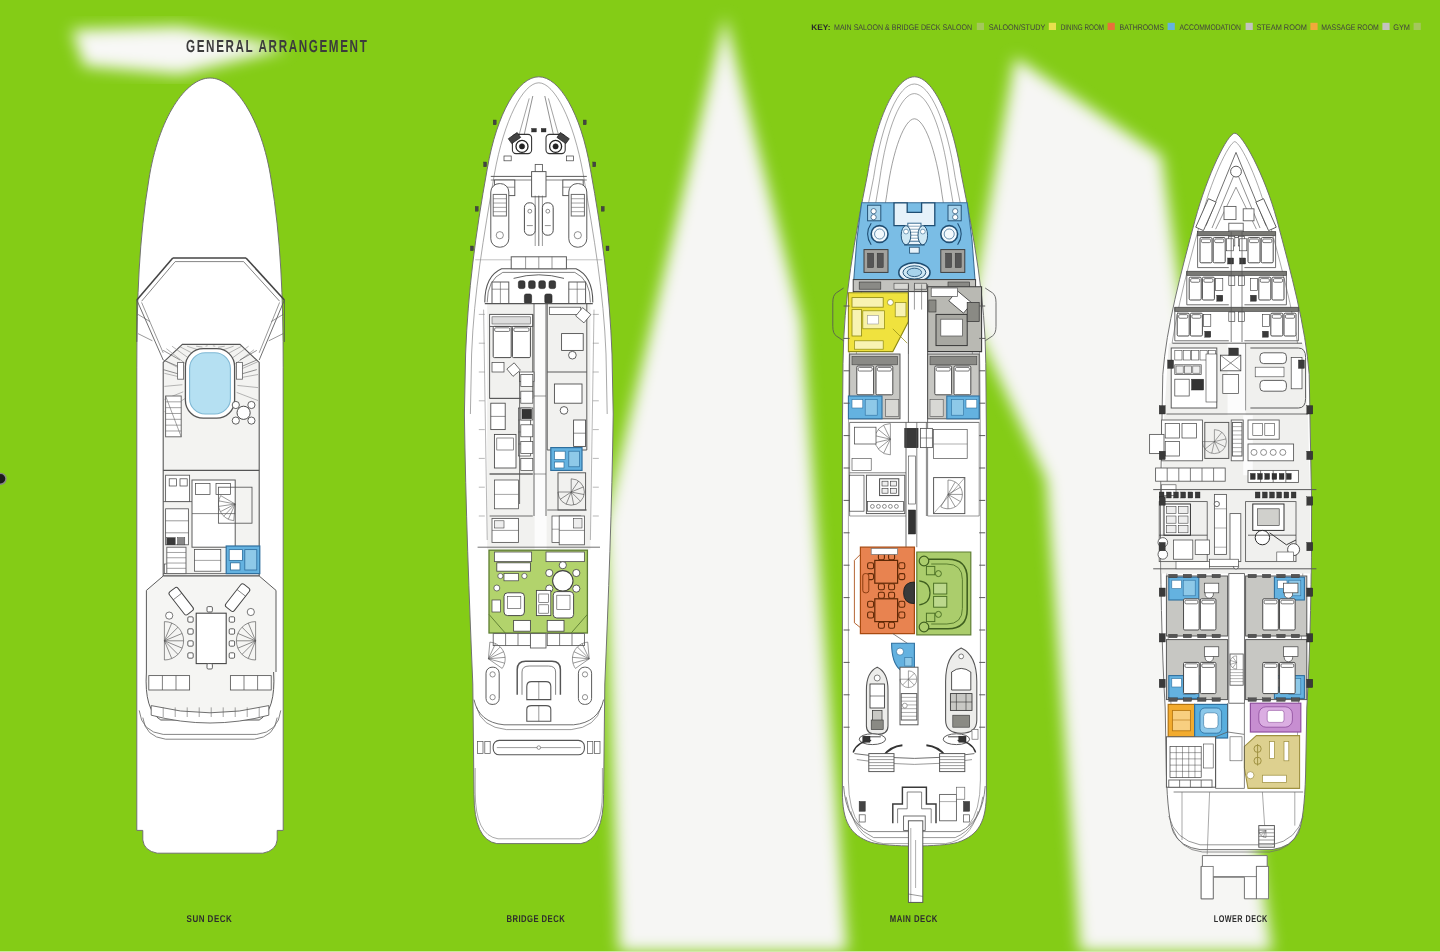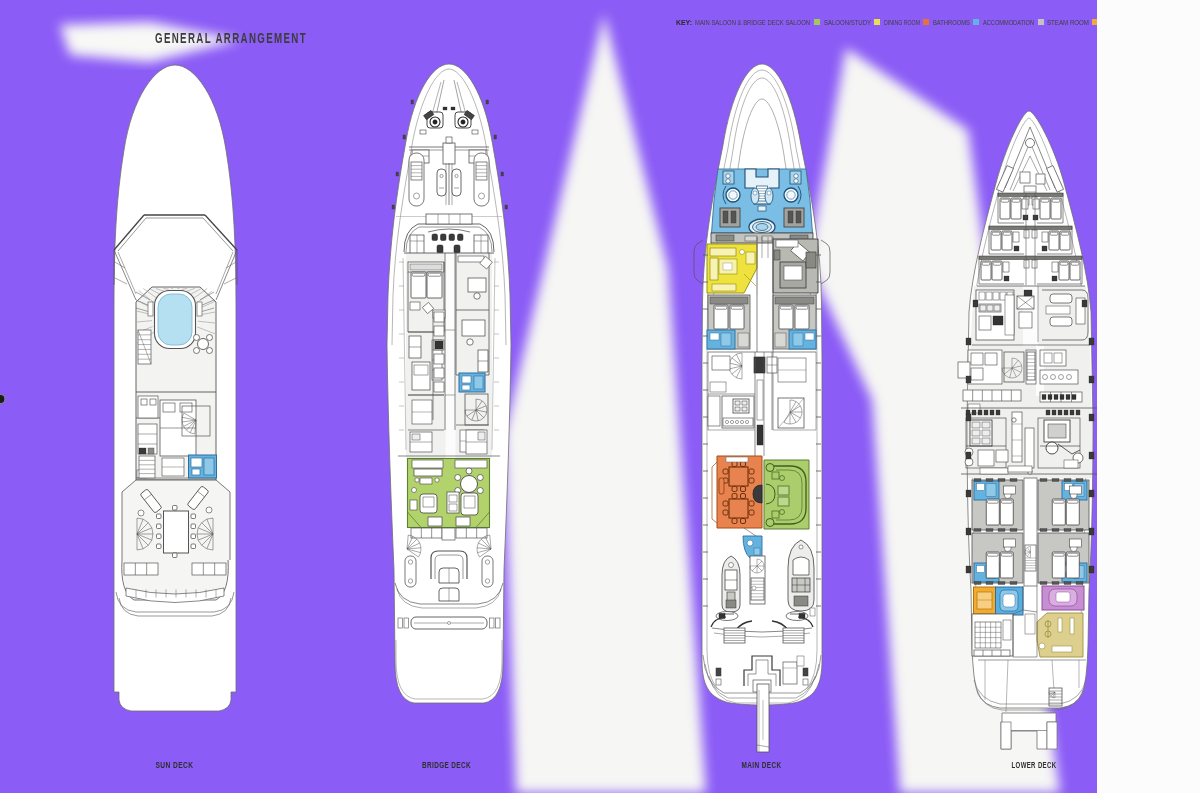"GENERAL ARRANGEMENT" .page { background: #8b5cf6 -> #84cc16; width: 1097px -> 1200px }
